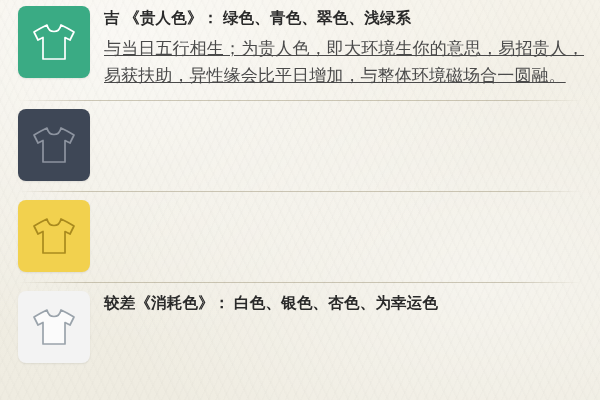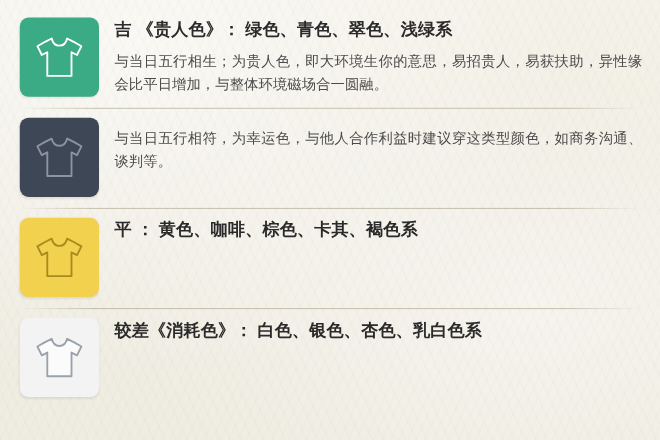"吉 《贵人色》： 绿色、青色、翠色、浅绿系" .page { padding: 10px 12px 0 12px -> 0 12px 0 12px }
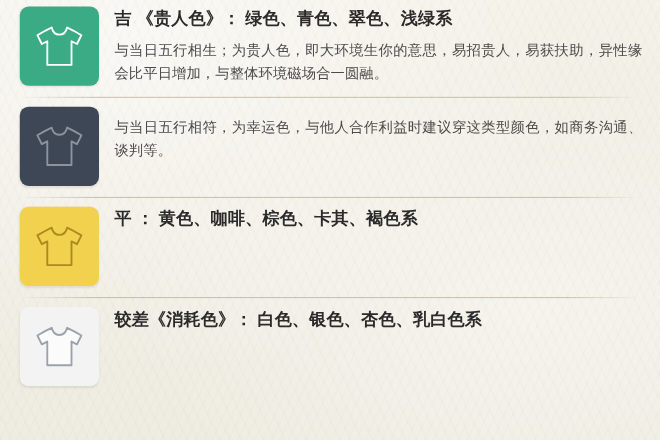"与当日五行相生；为贵人色，即大环境生你的意思，易招贵人，易获扶助，异性缘会比平日" .desc { font-size: 13px -> 17px; text-decoration: none -> underline }
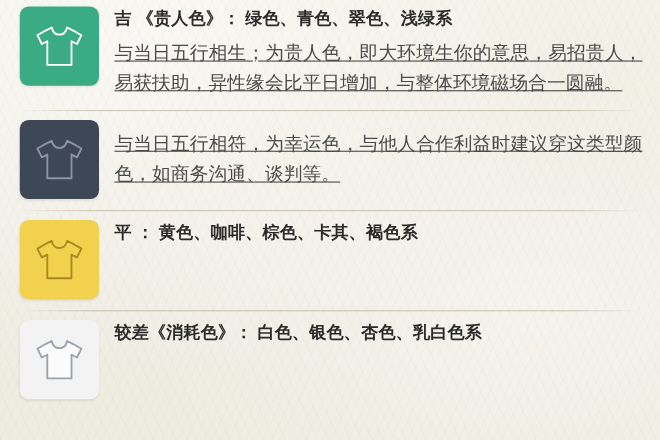"与当日五行相符，为幸运色，与他人合作利益时建议穿这类型颜色，如商务沟通、谈判等。" div.desc { html: <div>与当日五行相符，为幸运色，与他人合作利益时建议穿这类型颜色，如商务沟通、谈判等。</div> -> none }
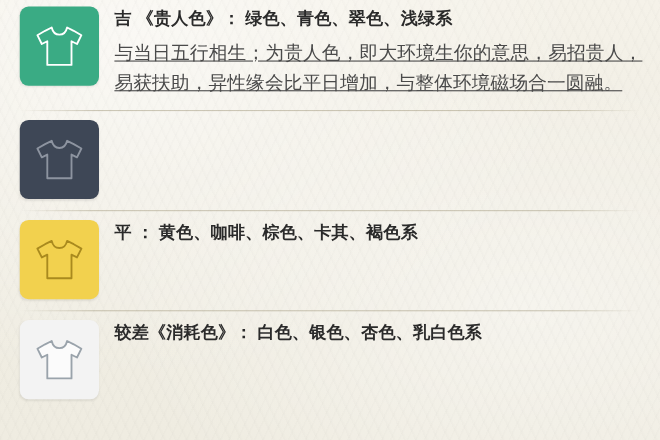"平 ： 黄色、咖啡、棕色、卡其、褐色系" div.heading { html: <div>平 ： 黄色、咖啡、棕色、卡其、褐色系</div> -> none }
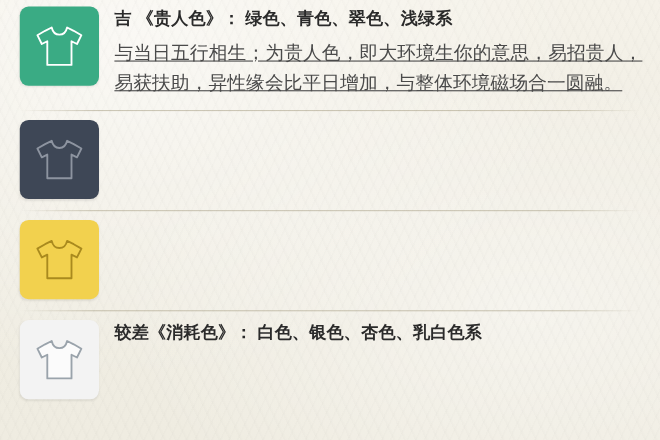"较差《消耗色》： 白色、银色、杏色、乳白色系" div.heading { text: 乳白色系 -> 为幸运色 }
